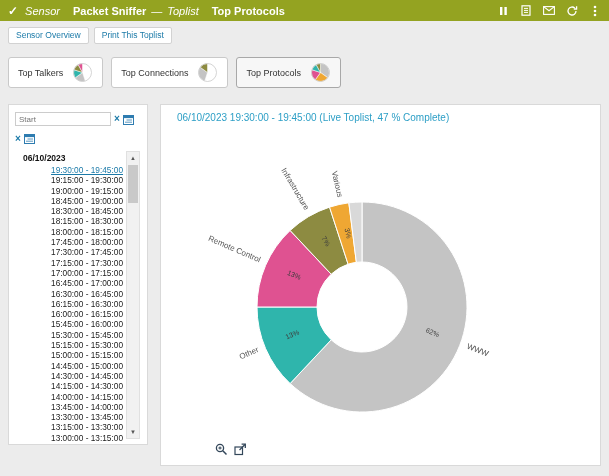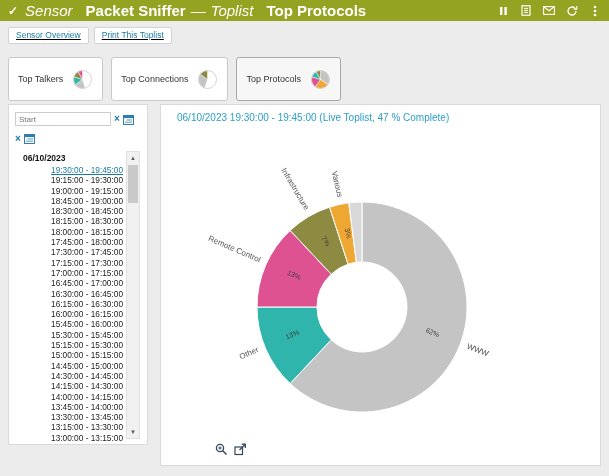"Sensor" .crumb { font-size: 15px -> 11px }
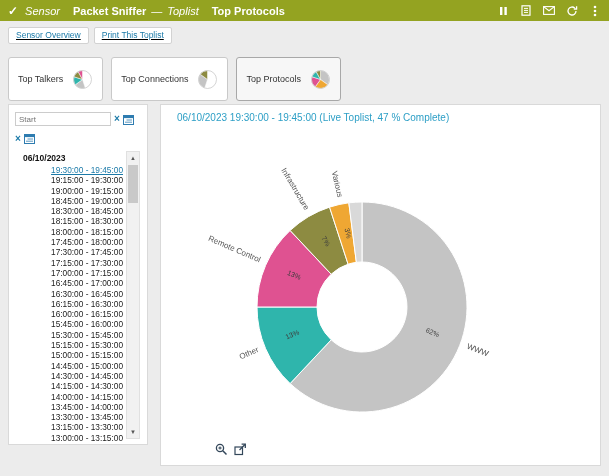"Sensor Overview" .toolbar { text-decoration: underline -> none }
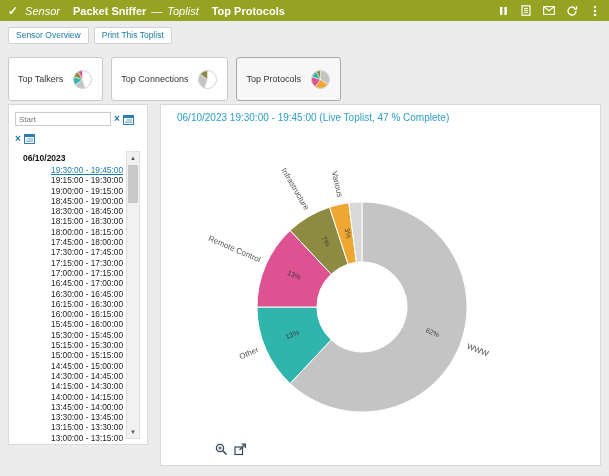"Top Talkers" .tab { height: 44px -> 31px }
